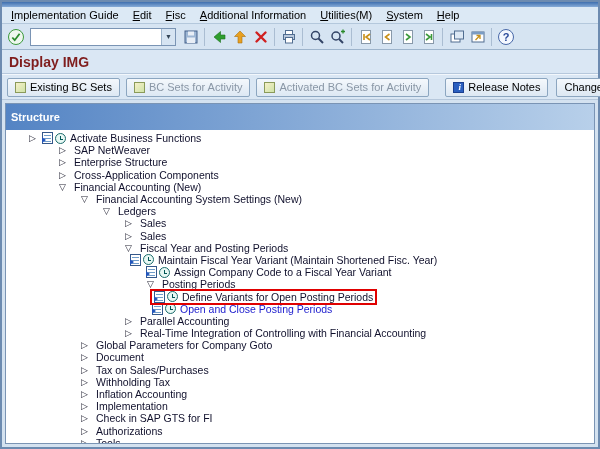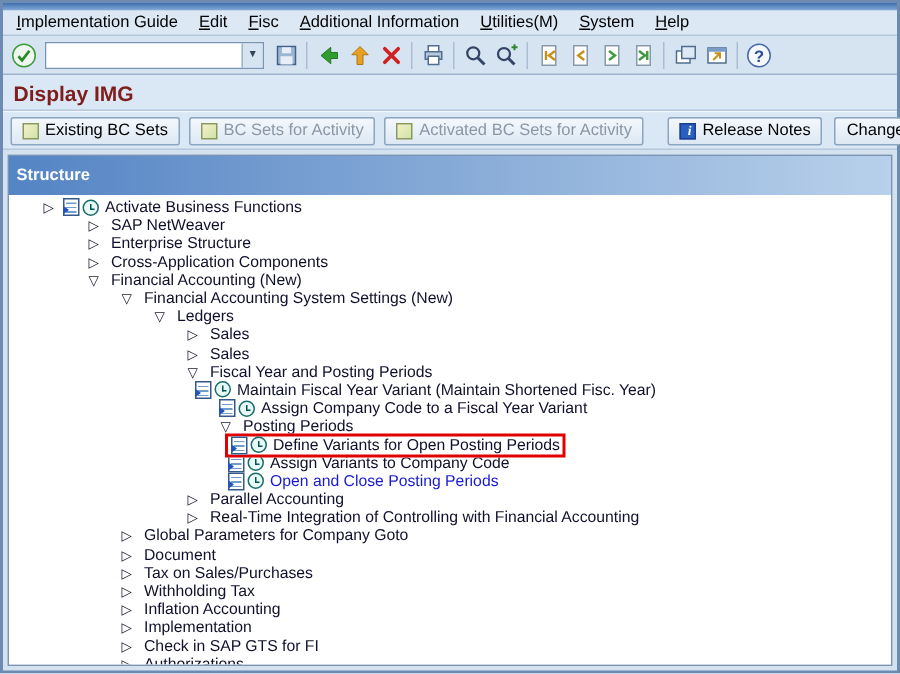"Assign Variants to Company Code" div.trow { html: <div> <span></span> <span> <span></span> <span></span> <span>Assign Variants to Company Code</span> </span> </div> -> none }
